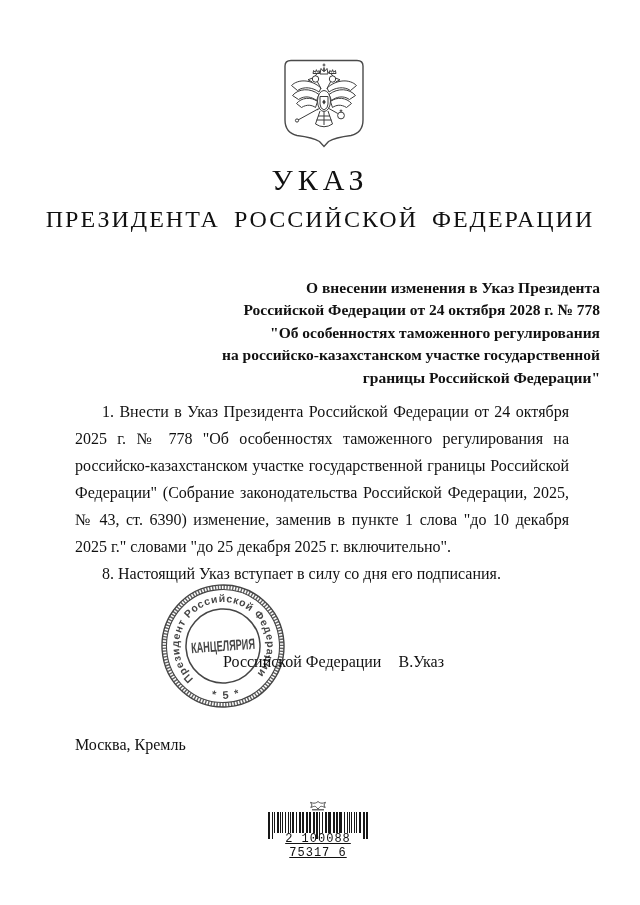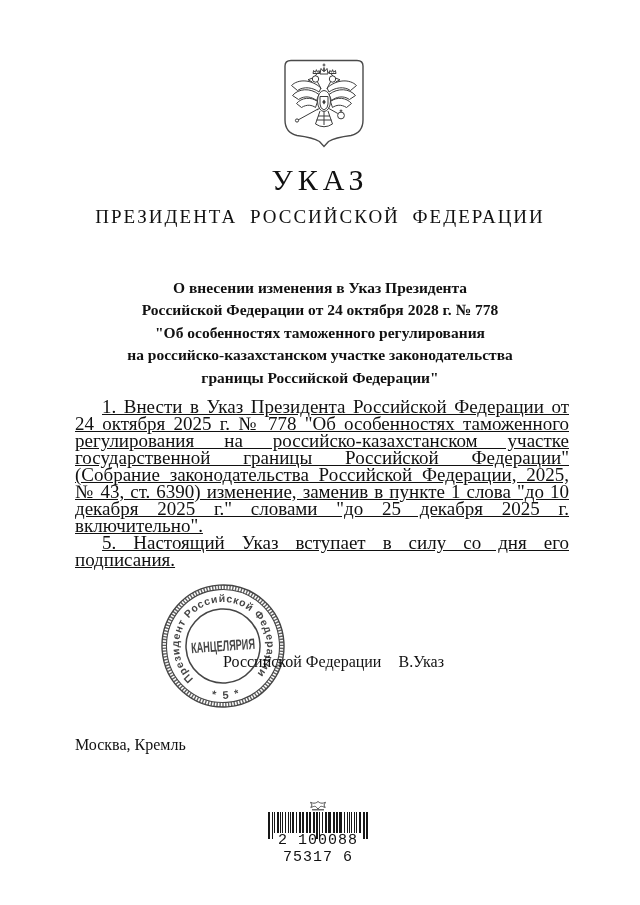"ПРЕЗИДЕНТА РОССИЙСКОЙ ФЕДЕРАЦИИ" .decree-subtitle { font-size: 19px -> 24px }
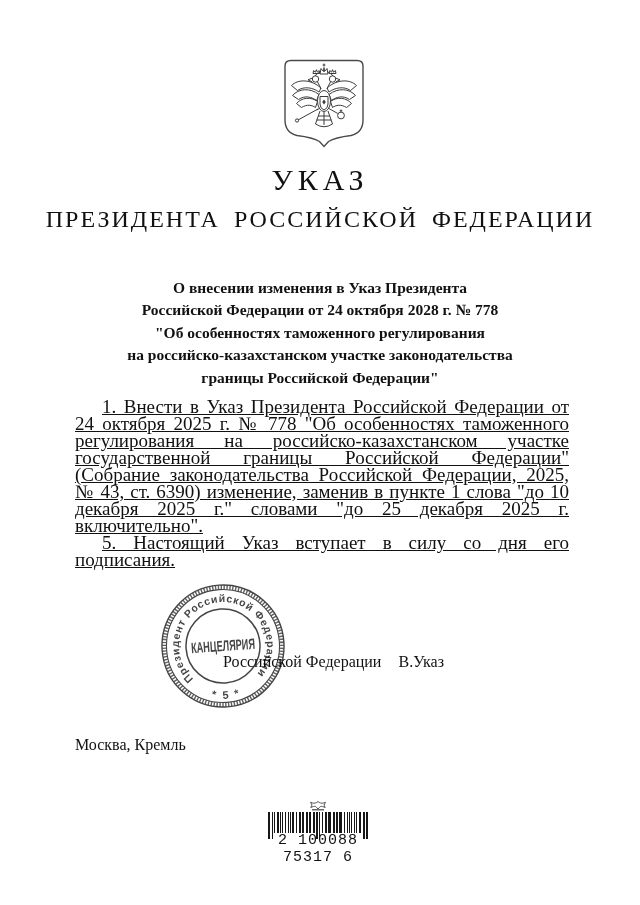"О внесении изменения в Указ" .subject { text-align: center -> right }
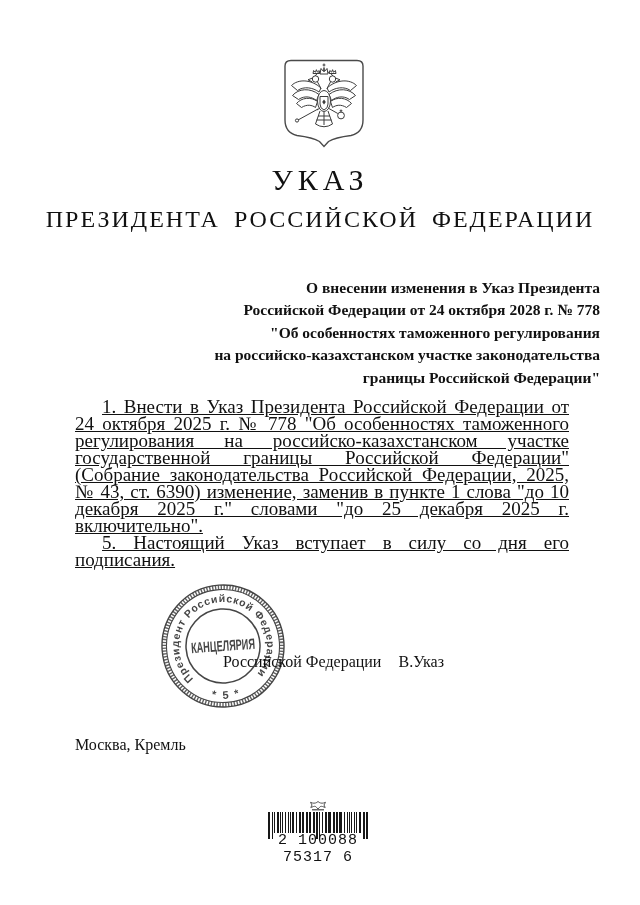"на российско-казахстанском участке" div { text: законодательства -> государственной }
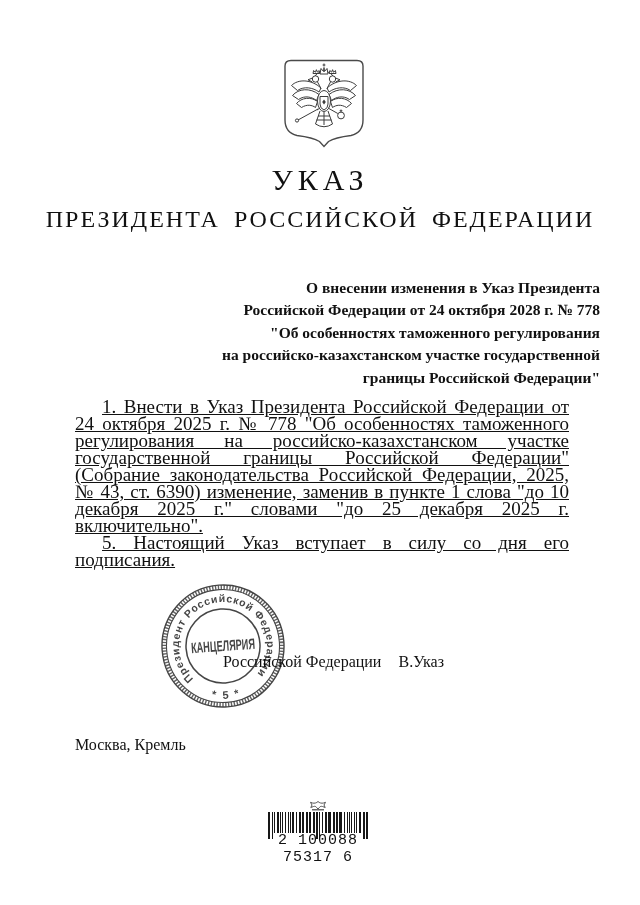"1. Внести в Указ Президента" .body-text { font-size: 19px -> 16px; line-height: 17px -> 27px; text-decoration: underline -> none }
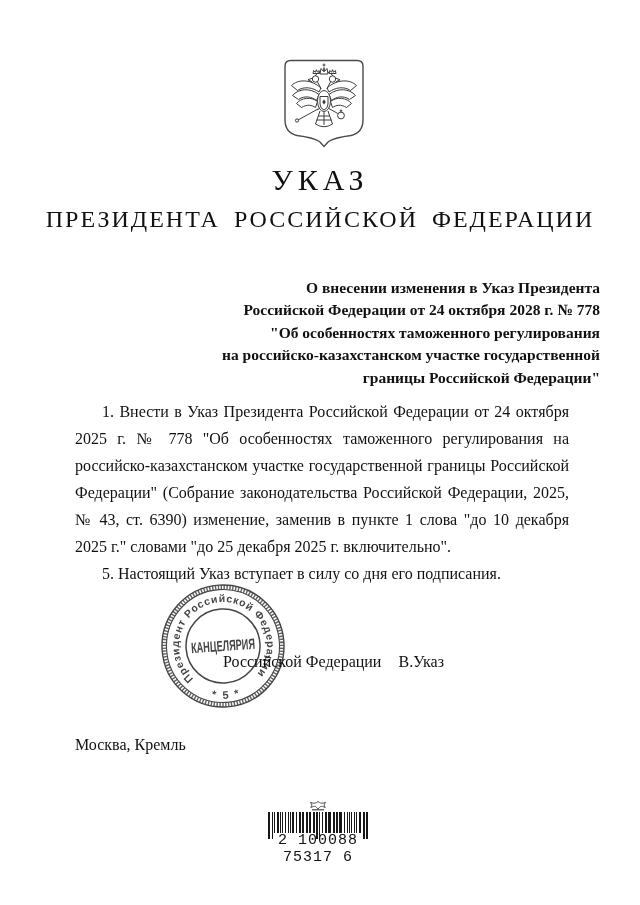"5. Настоящий Указ вступает в" p { text: 5 -> 8 }
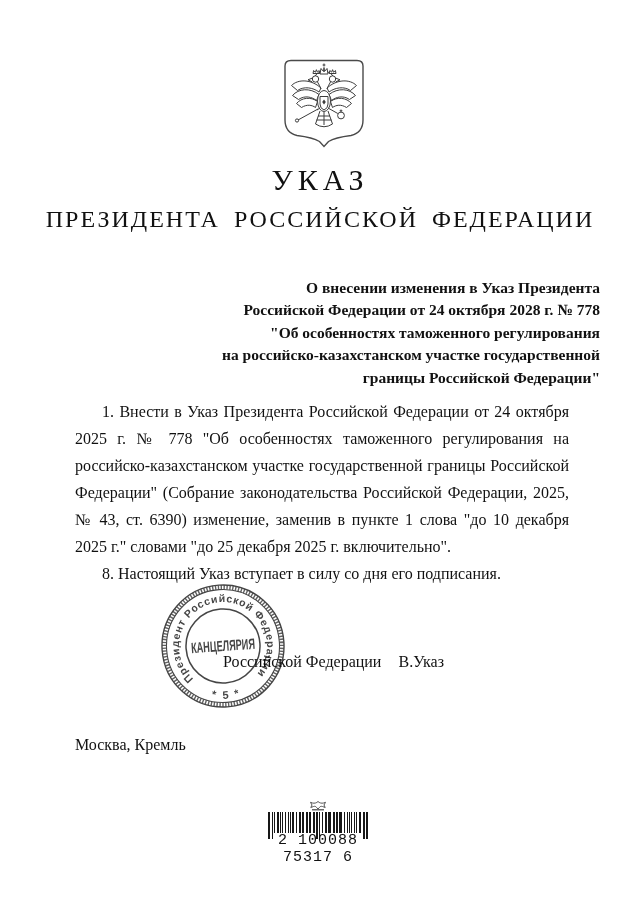"2 100088 75317 6" .bc-digits { font-size: 15px -> 12px; text-decoration: none -> underline }
